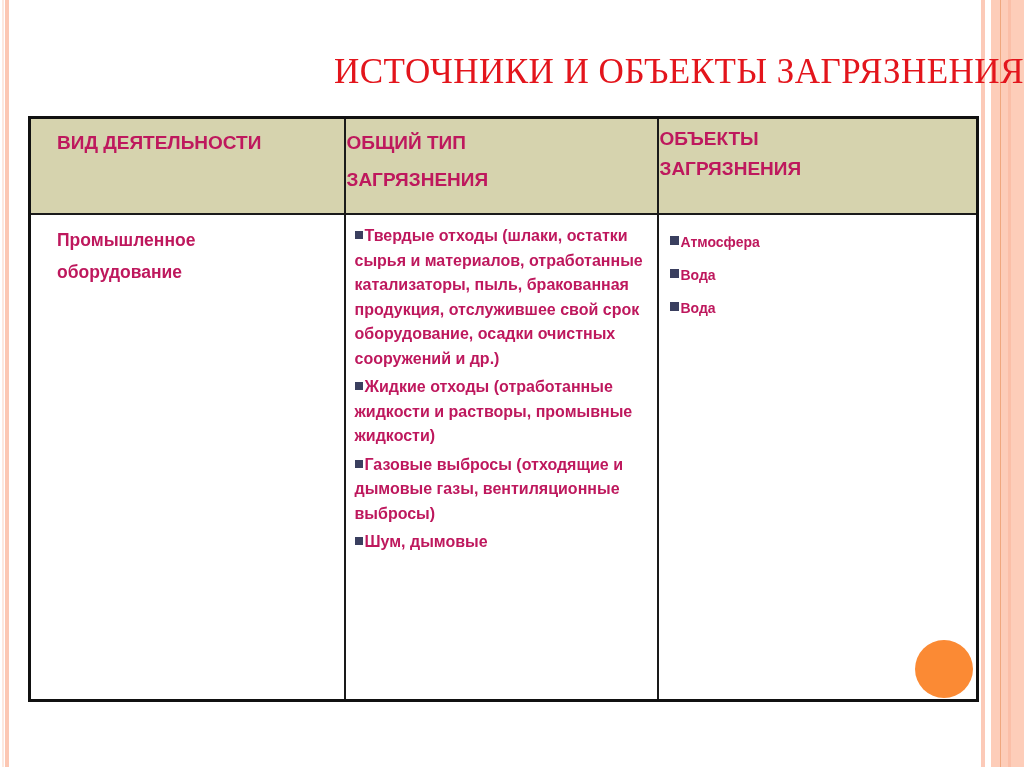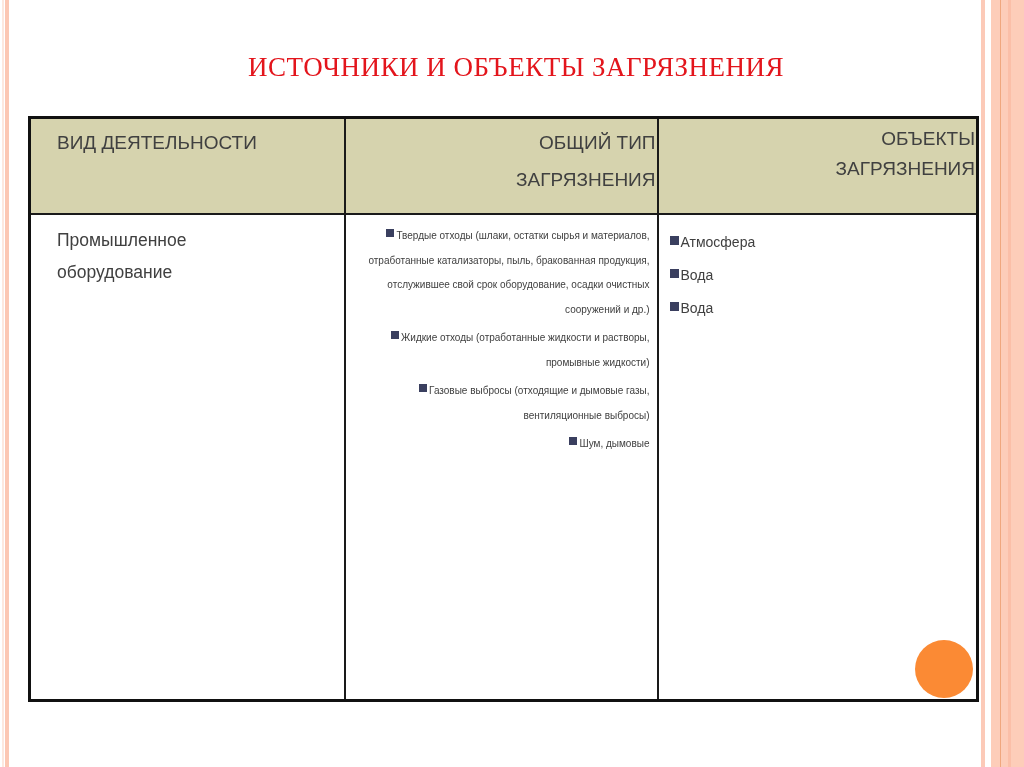"ИСТОЧНИКИ И ОБЪЕКТЫ ЗАГРЯЗНЕНИЯ" .title { font-size: 27px -> 35px; text-align: center -> right }
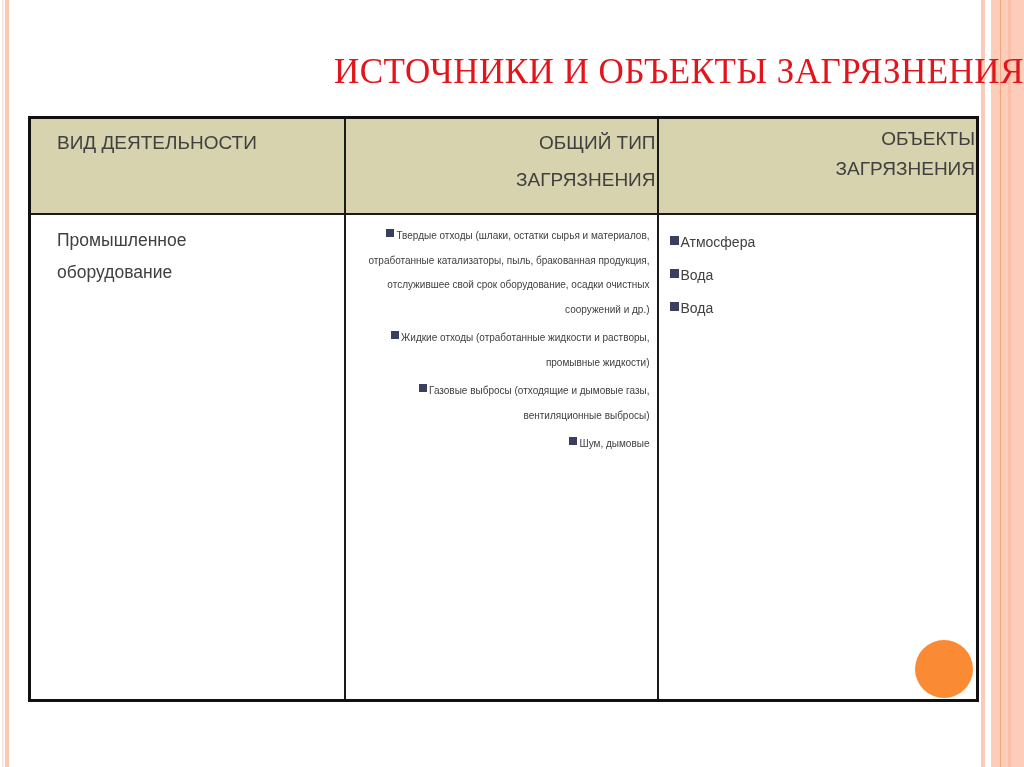"ВИД ДЕЯТЕЛЬНОСТИ" table.main td, table.main th { color: #404040 -> #be185d; font-weight: normal -> bold }
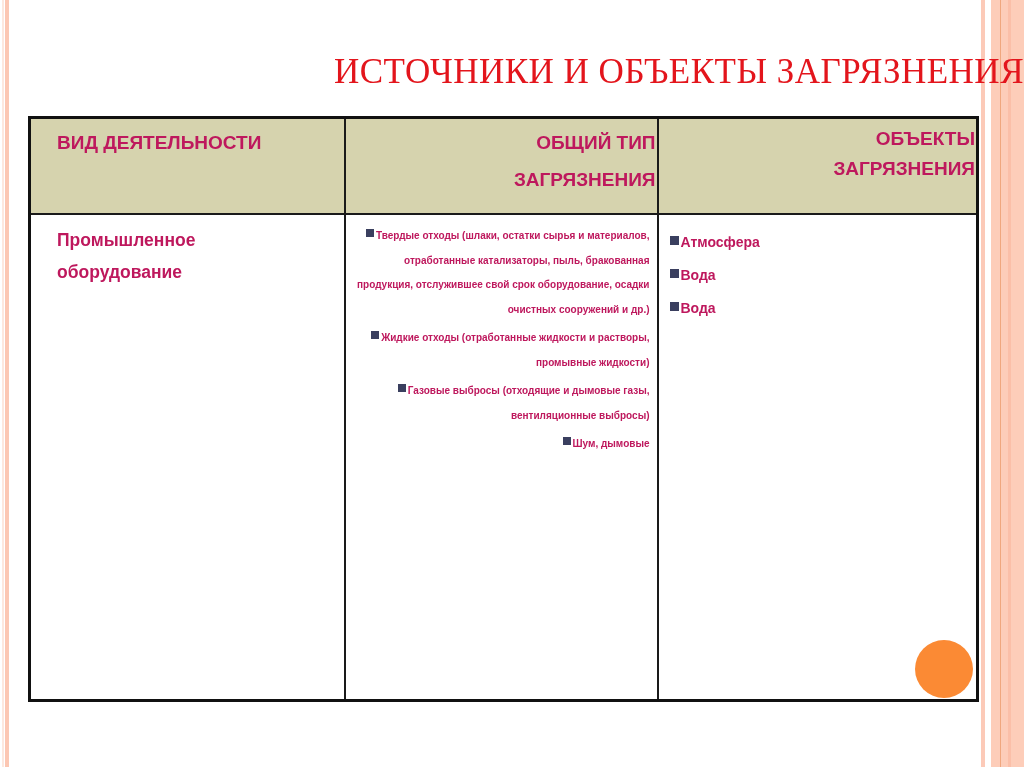"ОБЩИЙ ТИП" table.main thead th { text-align: right -> left }
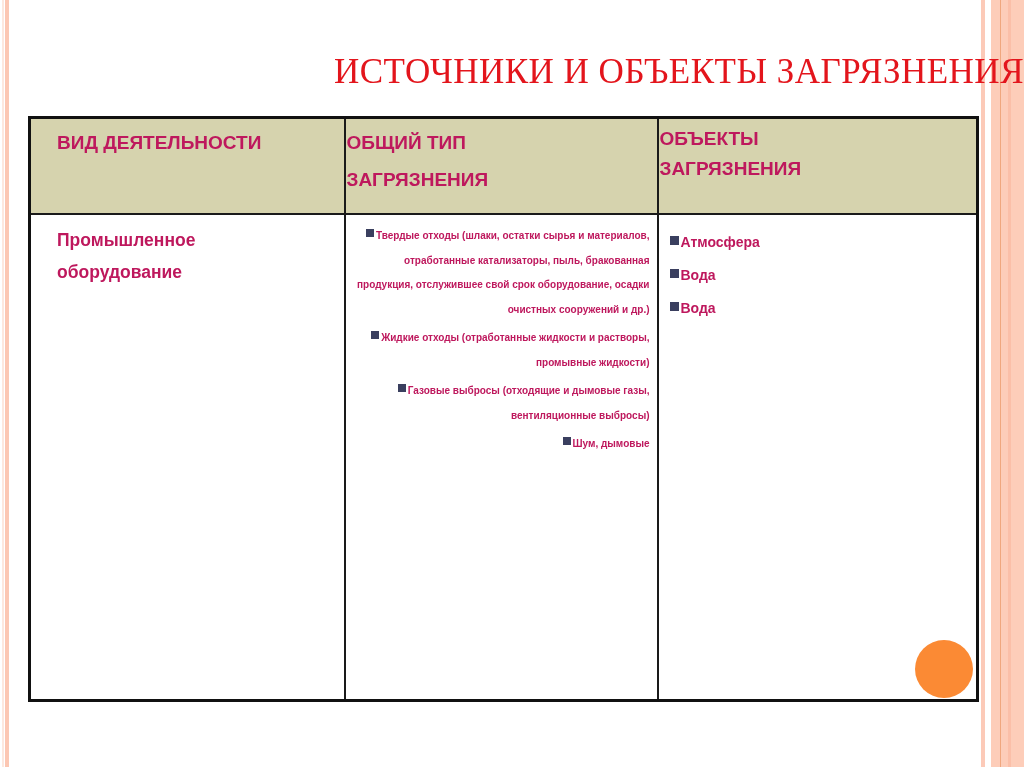"Твердые отходы (шлаки, остатки сырья" .blist li { font-size: 10px -> 16px; text-align: right -> none }
